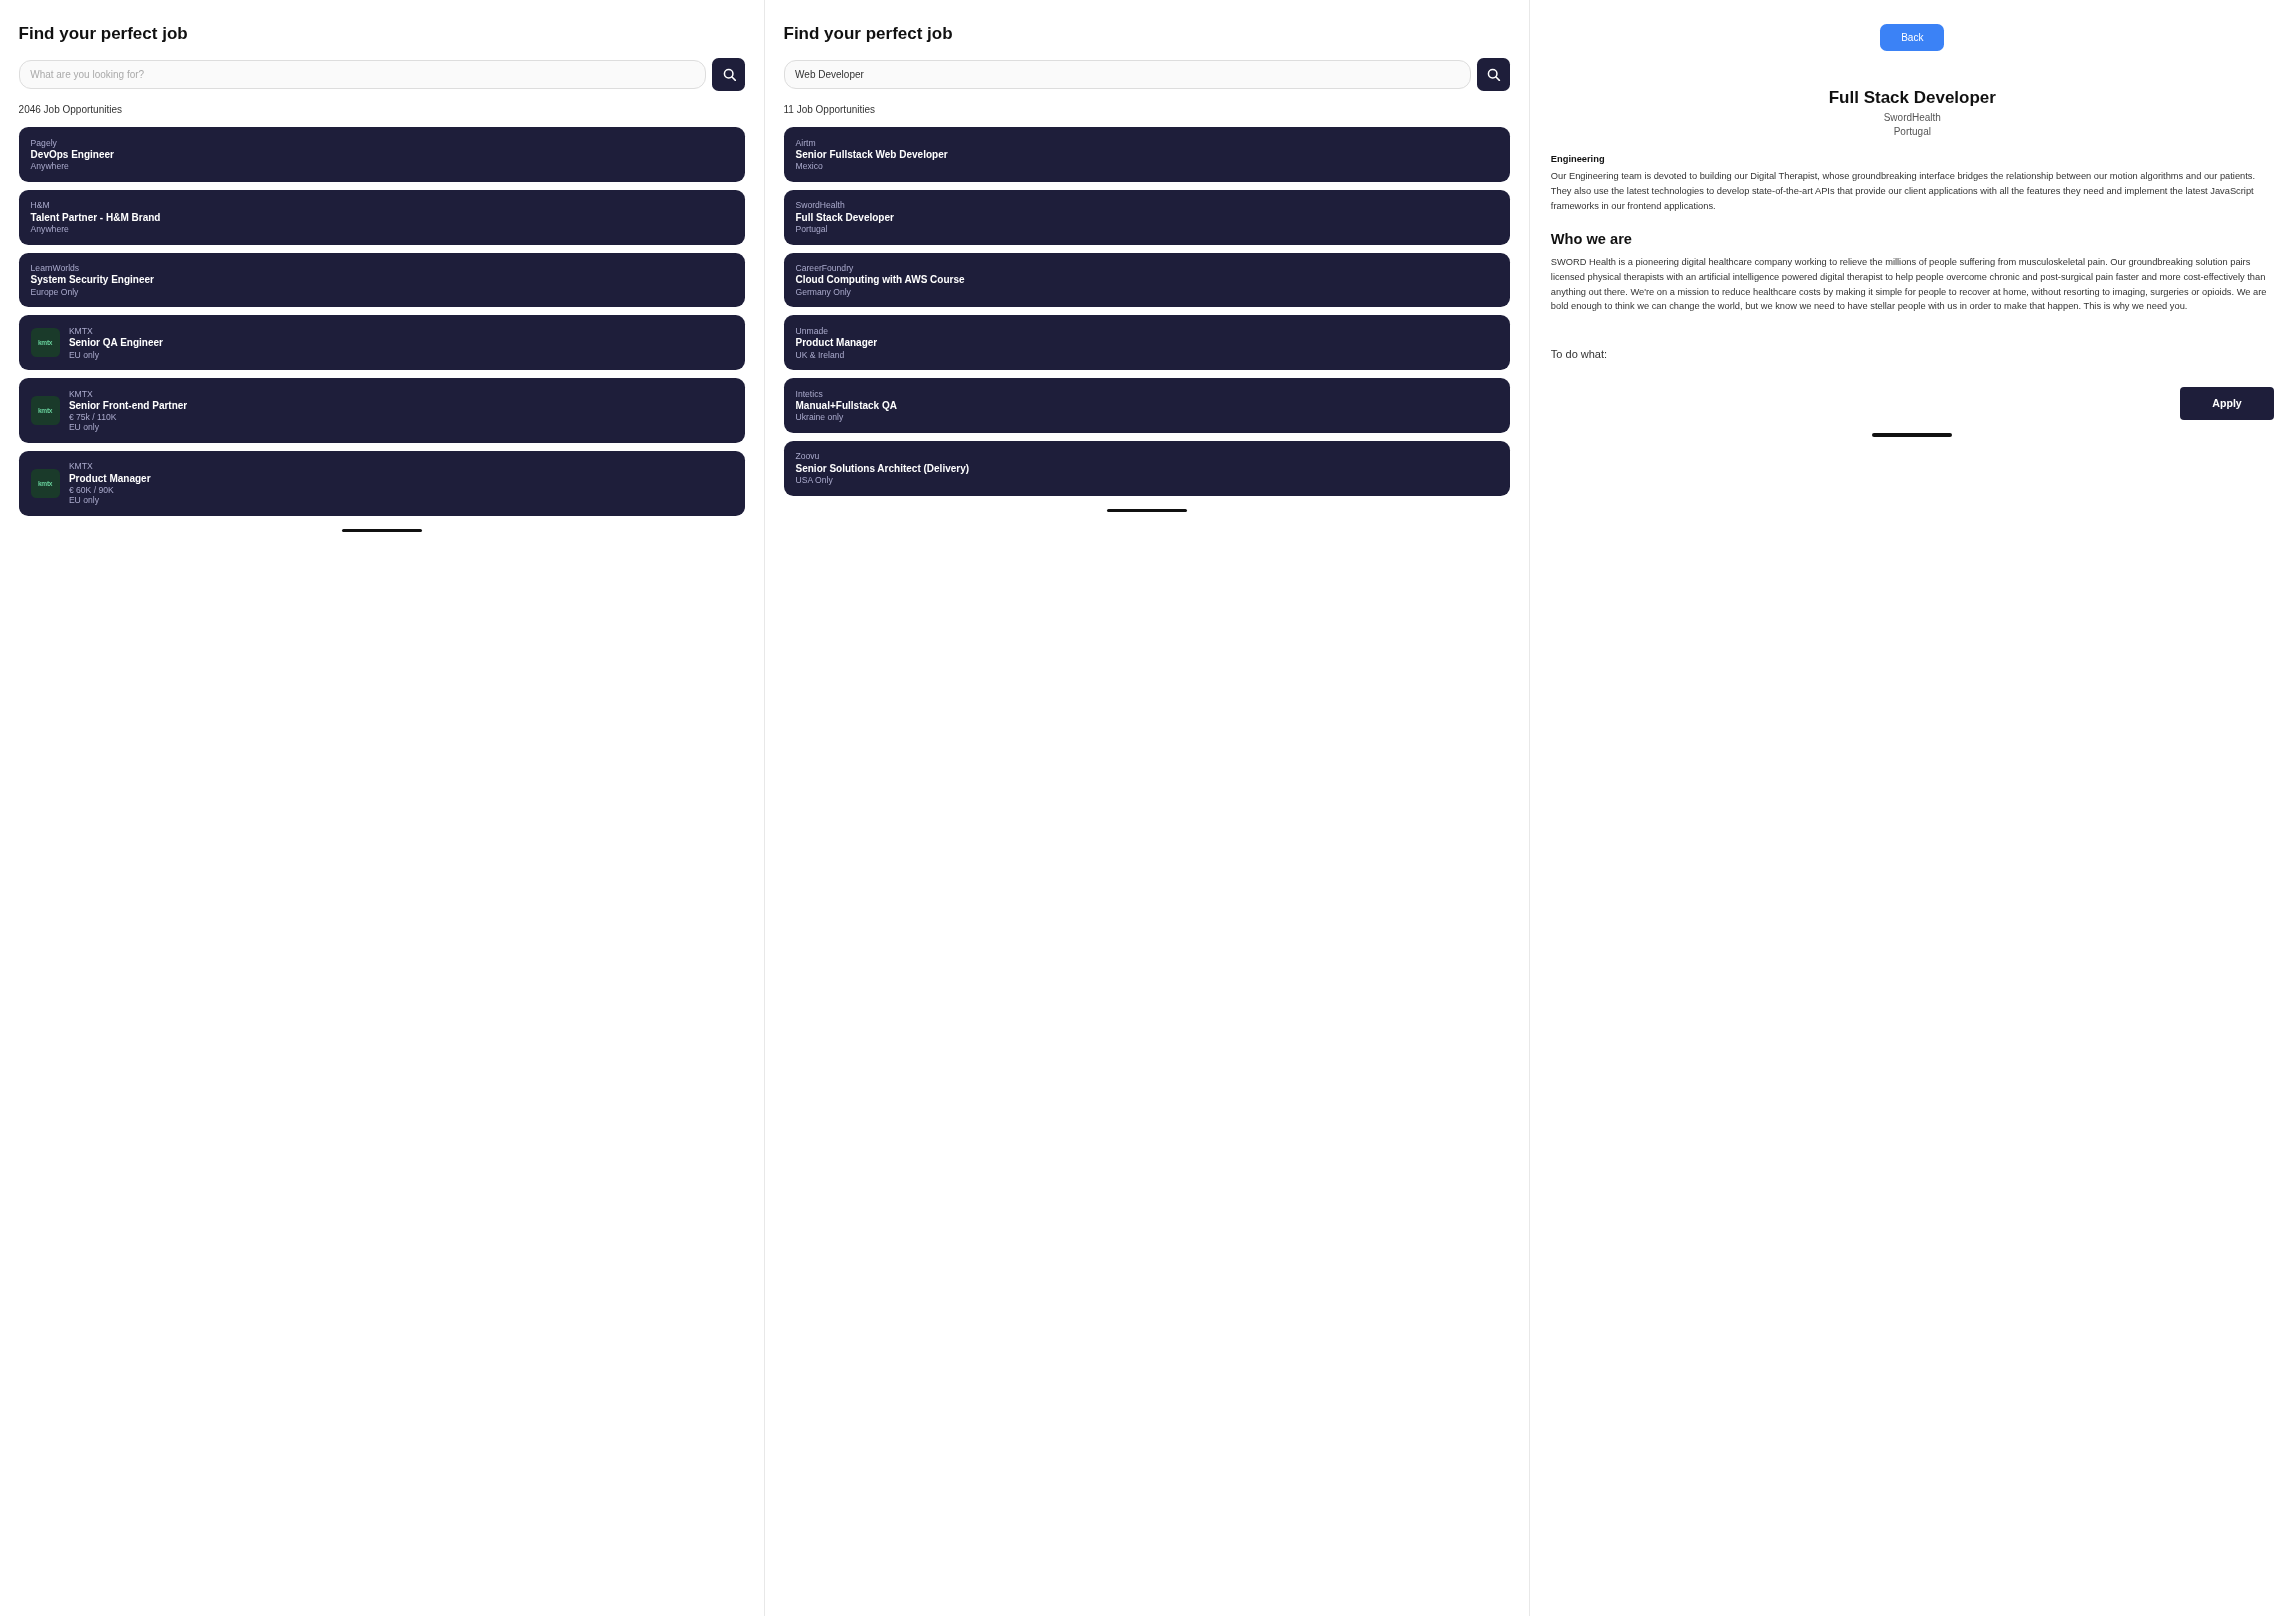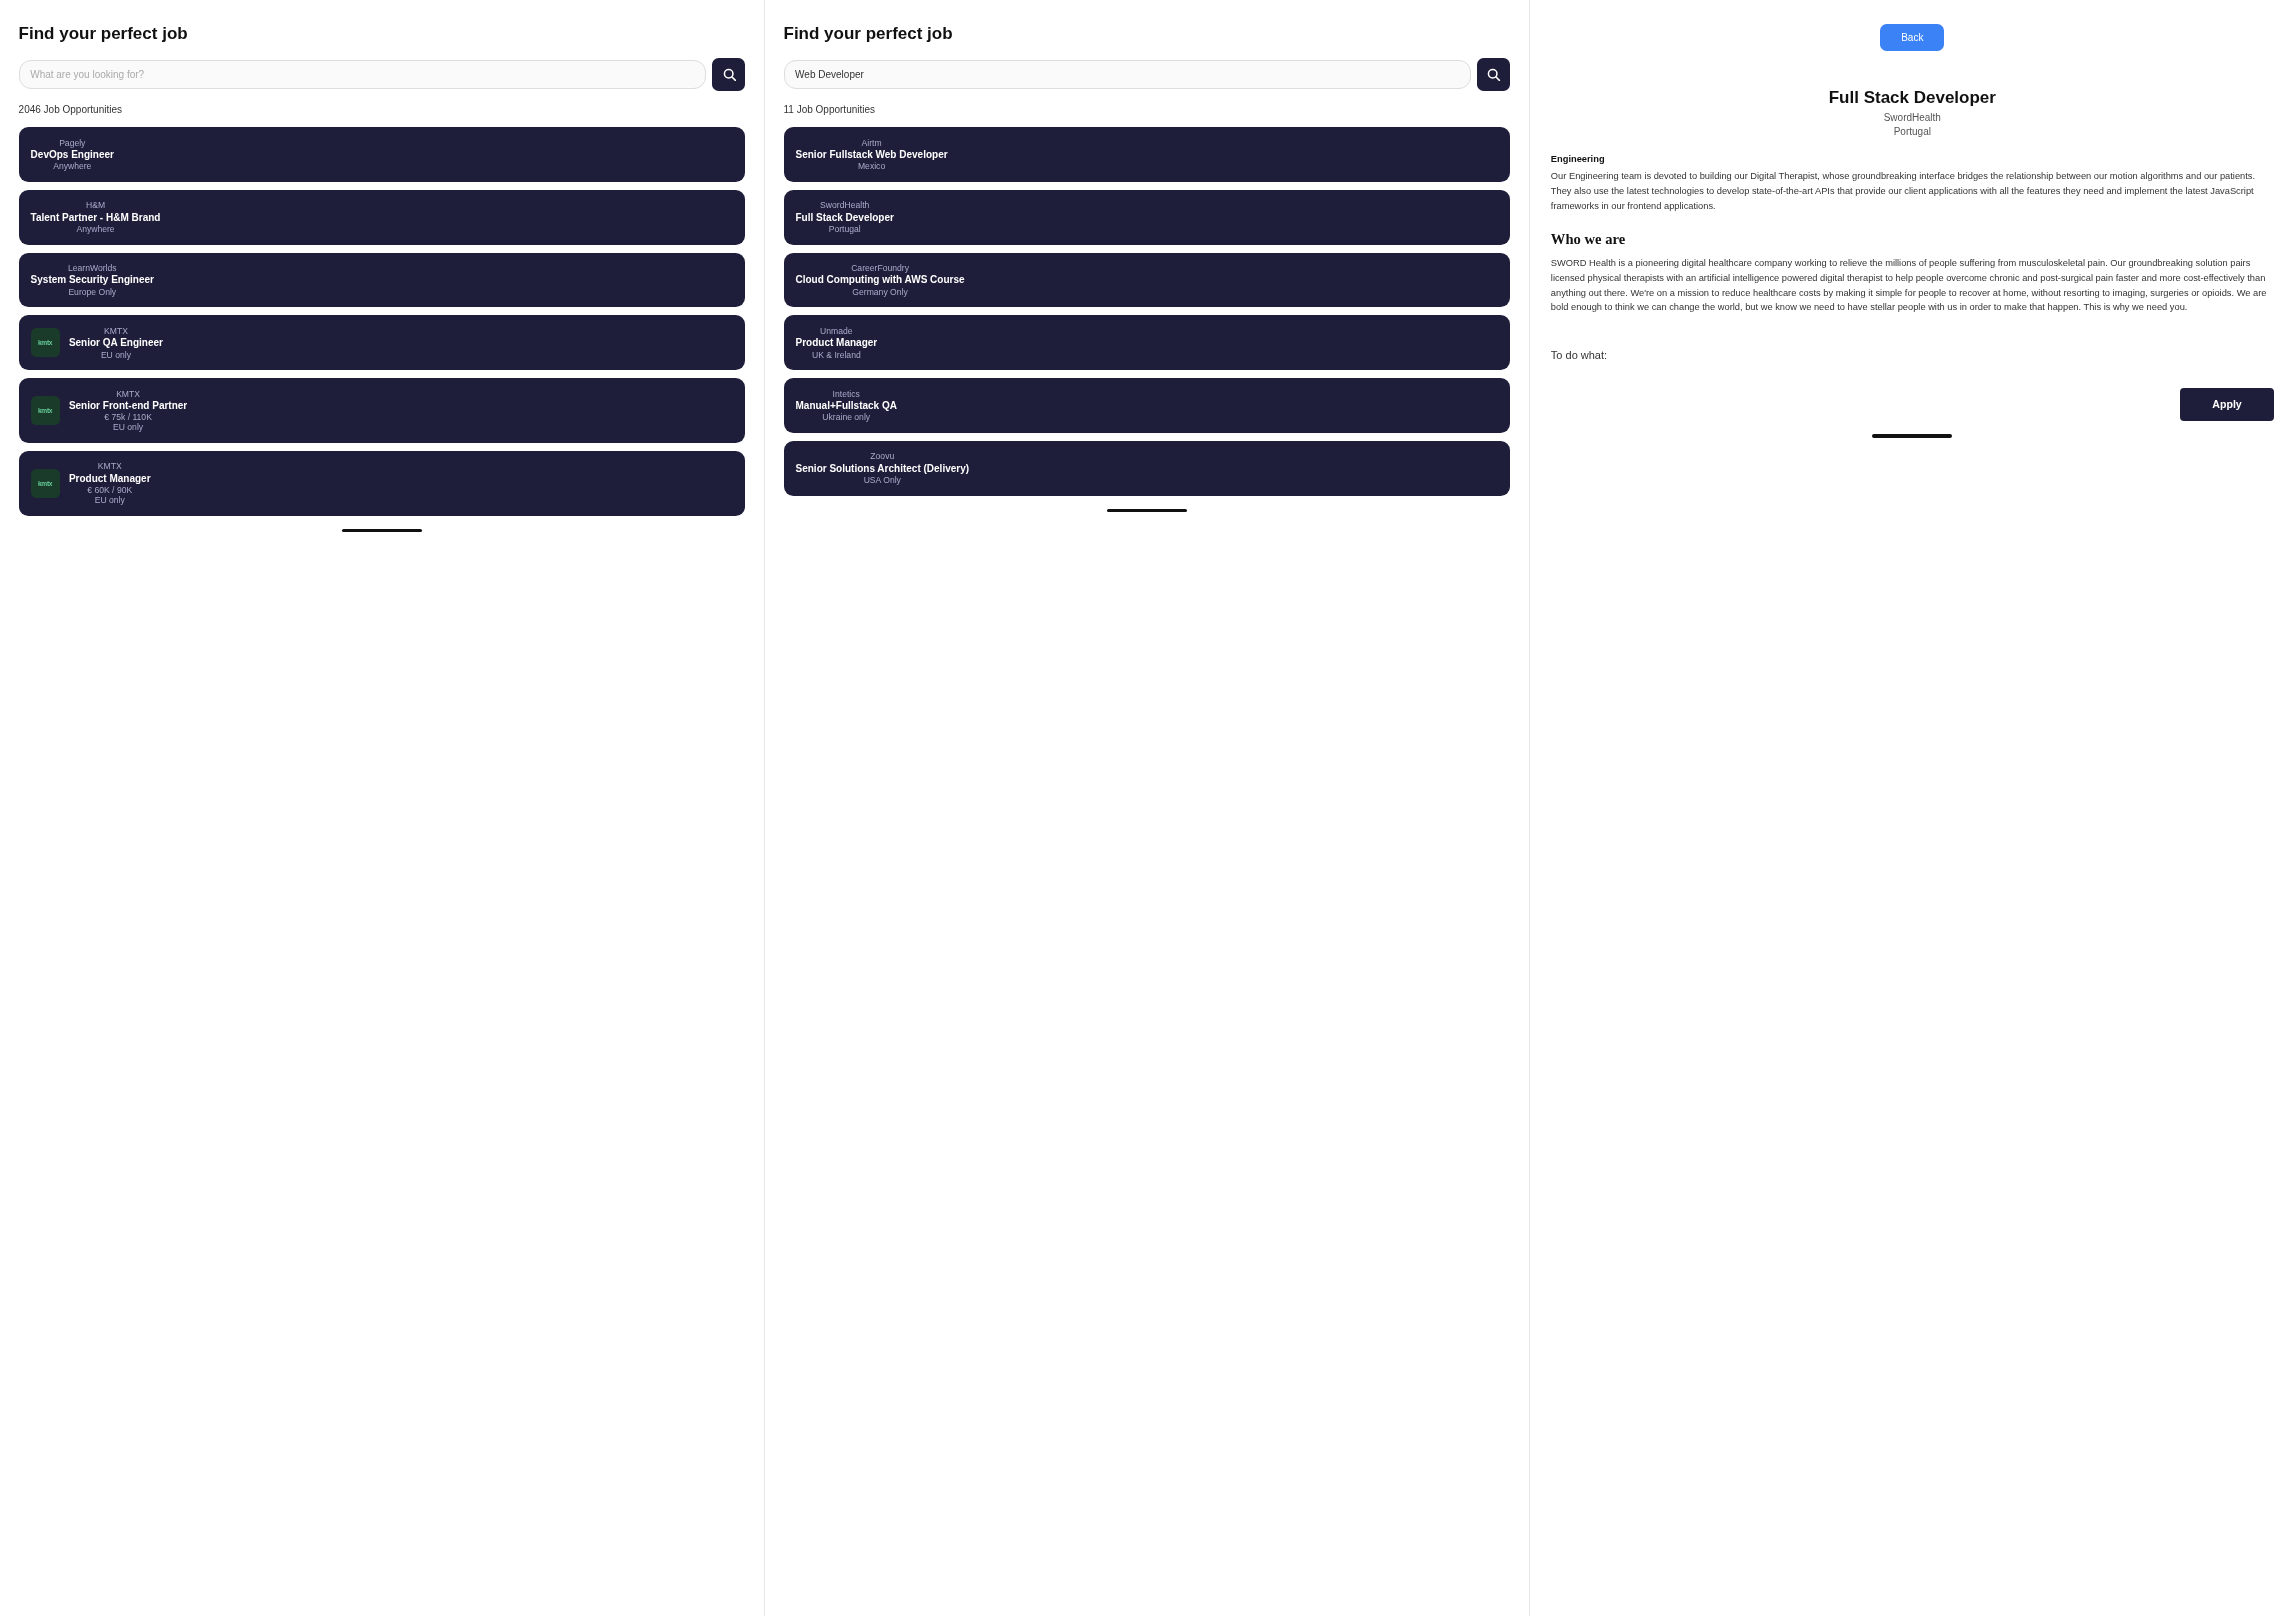"Pagely" .job-card { text-align: center -> none }
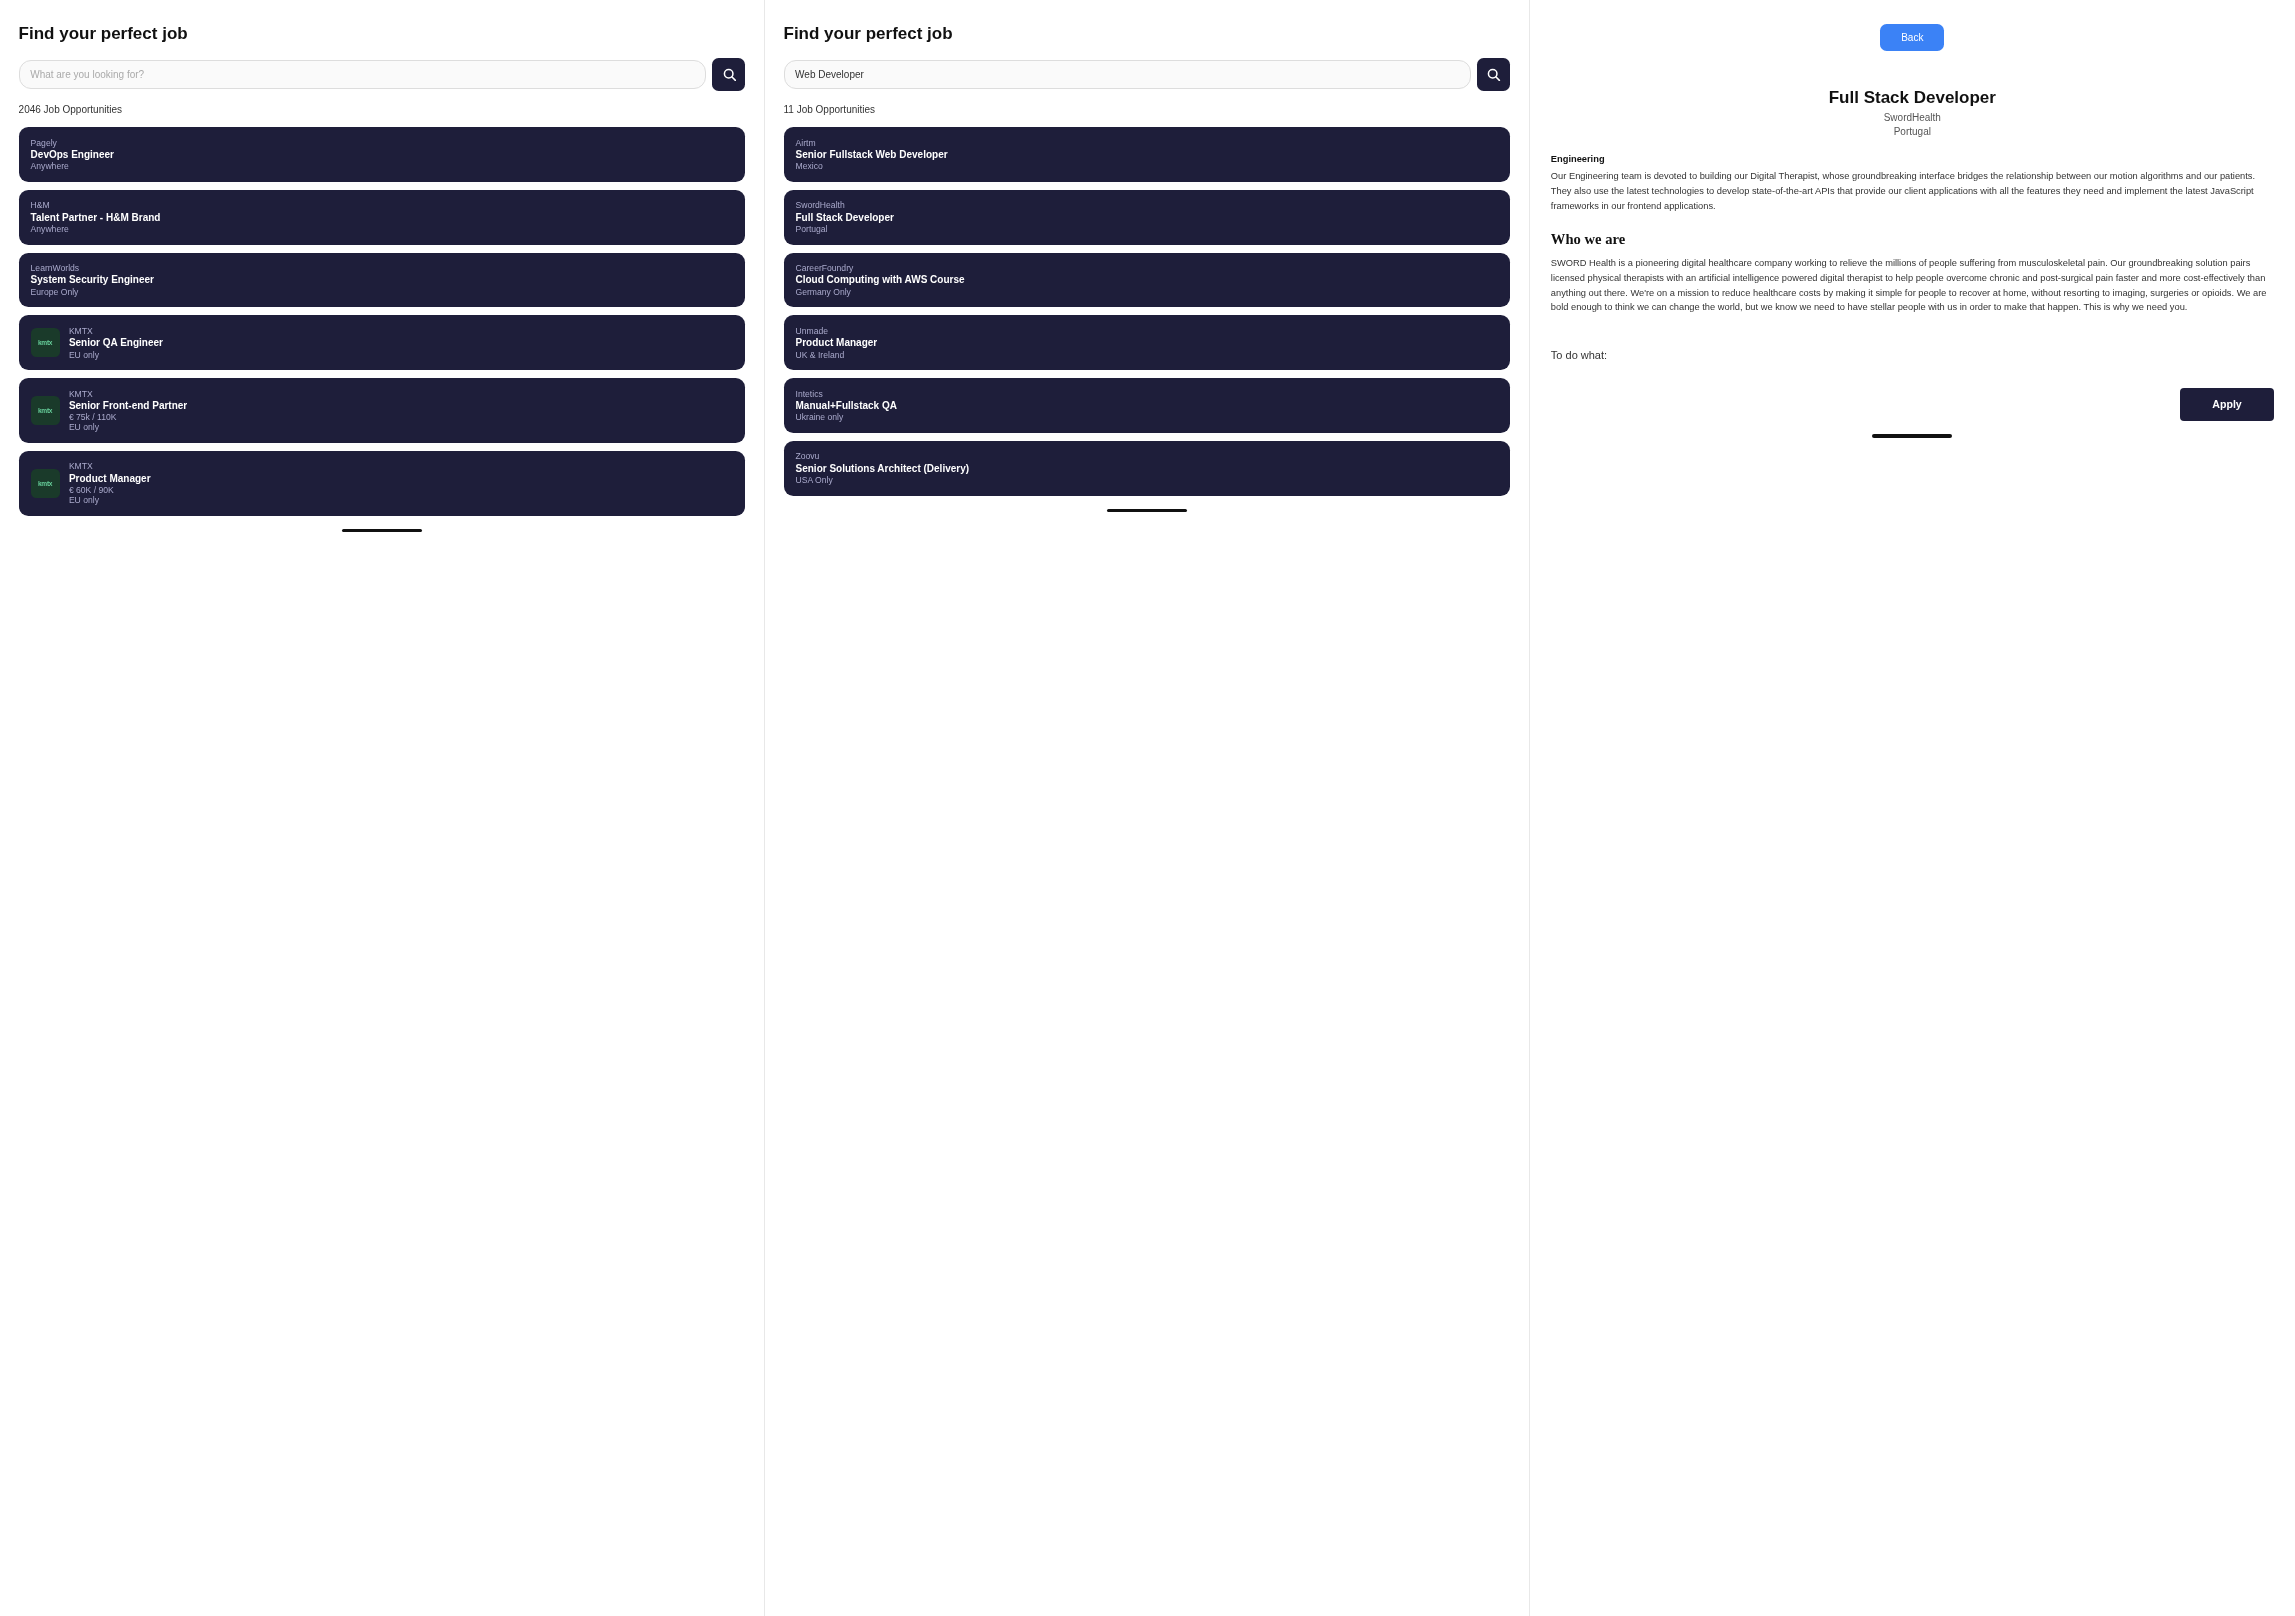"Who we are" .detail-section-heading { font-family: Liberation Serif, serif -> none }
